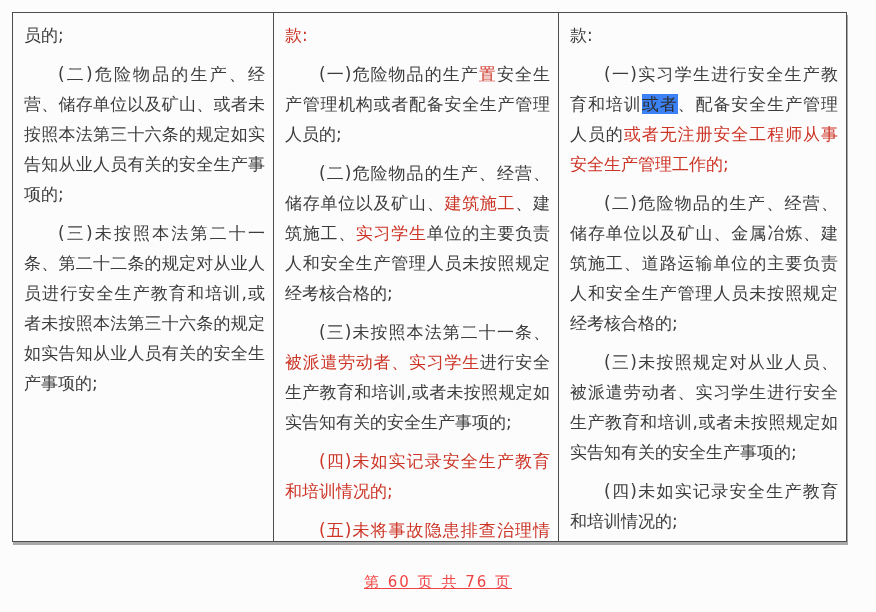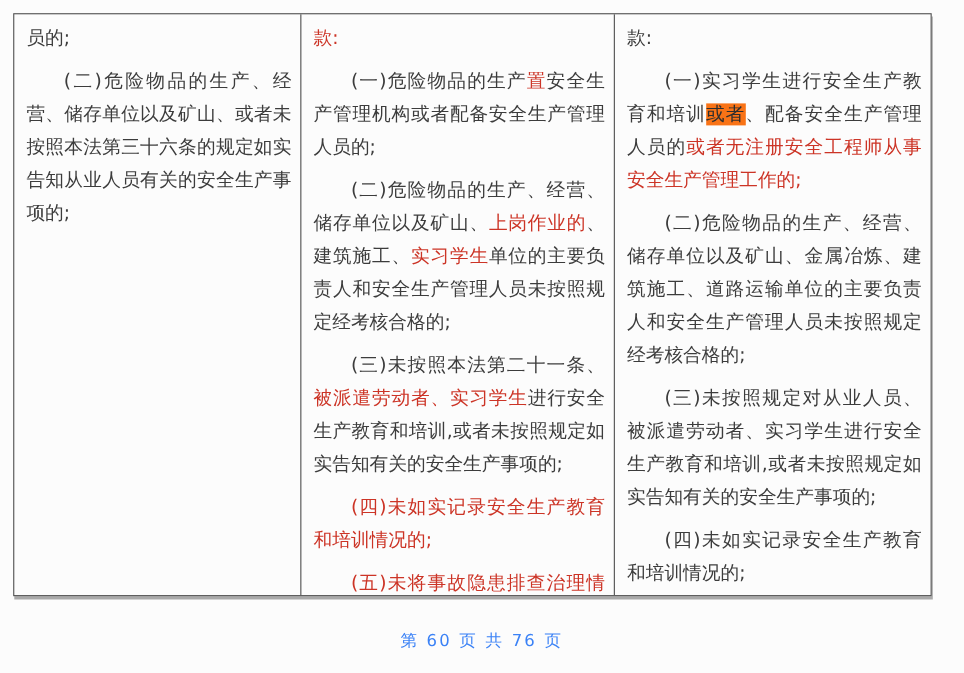"或者" .seg-highlight { background: #f97316 -> #3b82f6 }
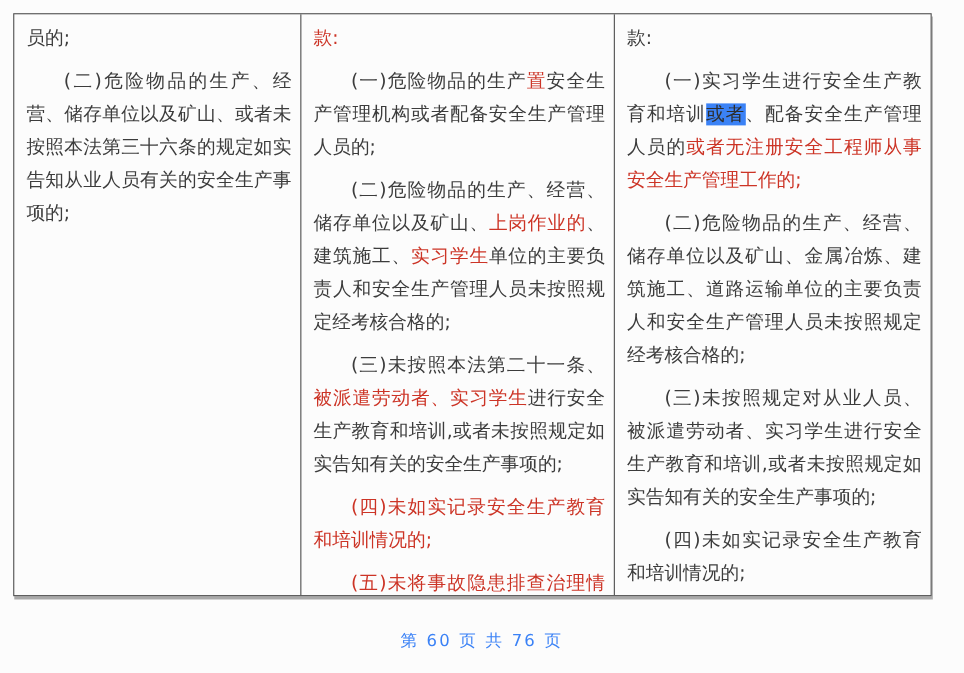"上岗作业的" span.seg-red { text: 上岗作业的 -> 建筑施工 }
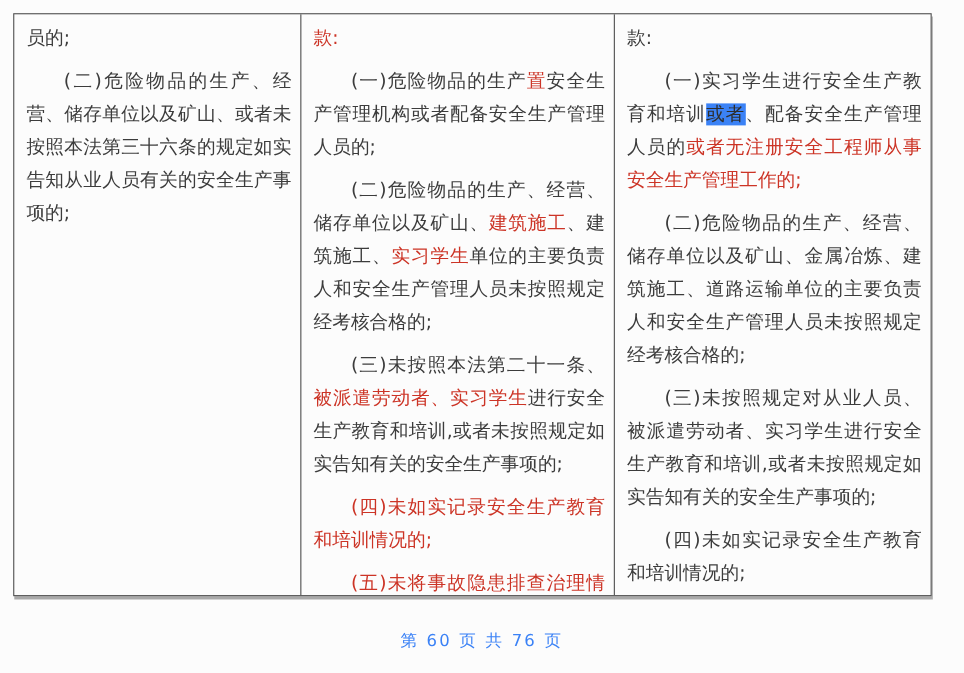"(三)未按照本法第二十一条、第二十二条的规定对从业人员进行安全生产教育和培训,或" p.para { html: none -> <p><span>(三)未按照本法第二十一条、第二十二条的规定对从业人员进行安全生产教育和培训,或者未按照本法第三十六条的规定如实告知从业人员有关的安全生产事项的;</span></p> }
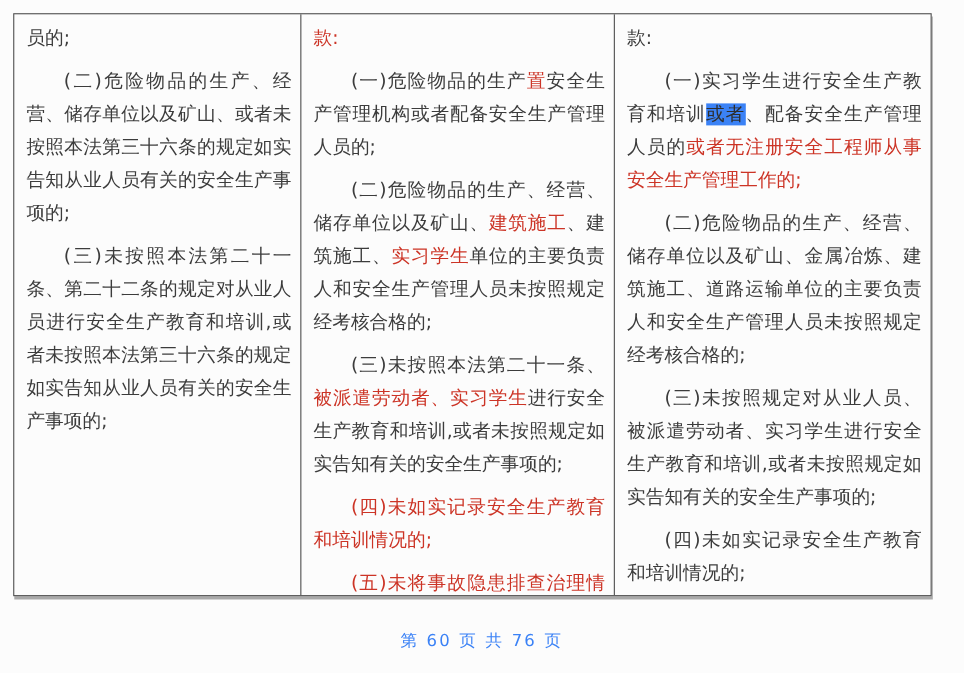"第 60 页 共 76" .footer { color: #3b82f6 -> #ef4444; text-decoration: none -> underline }
